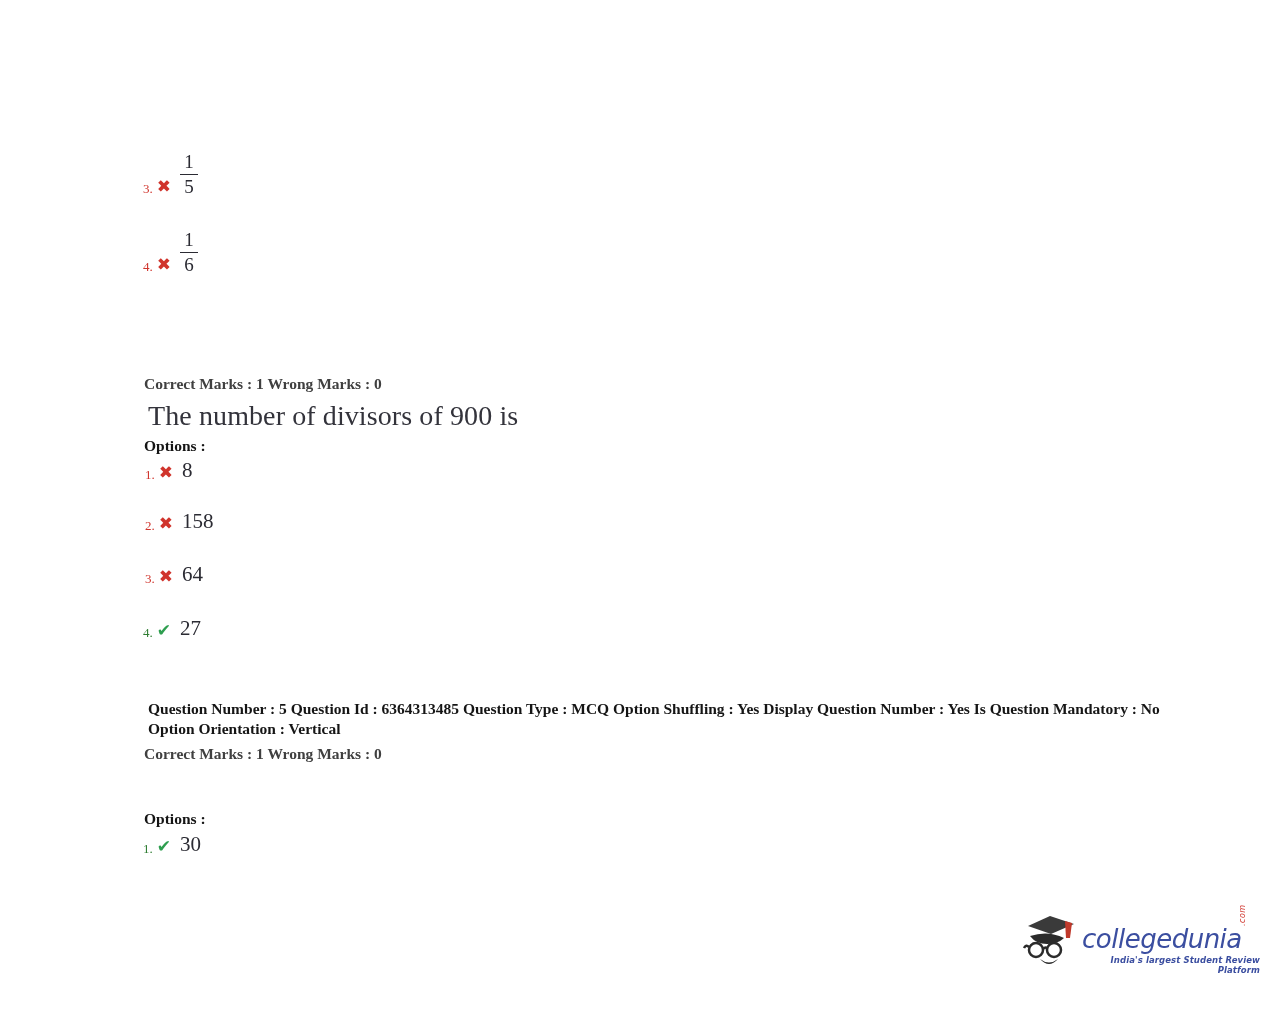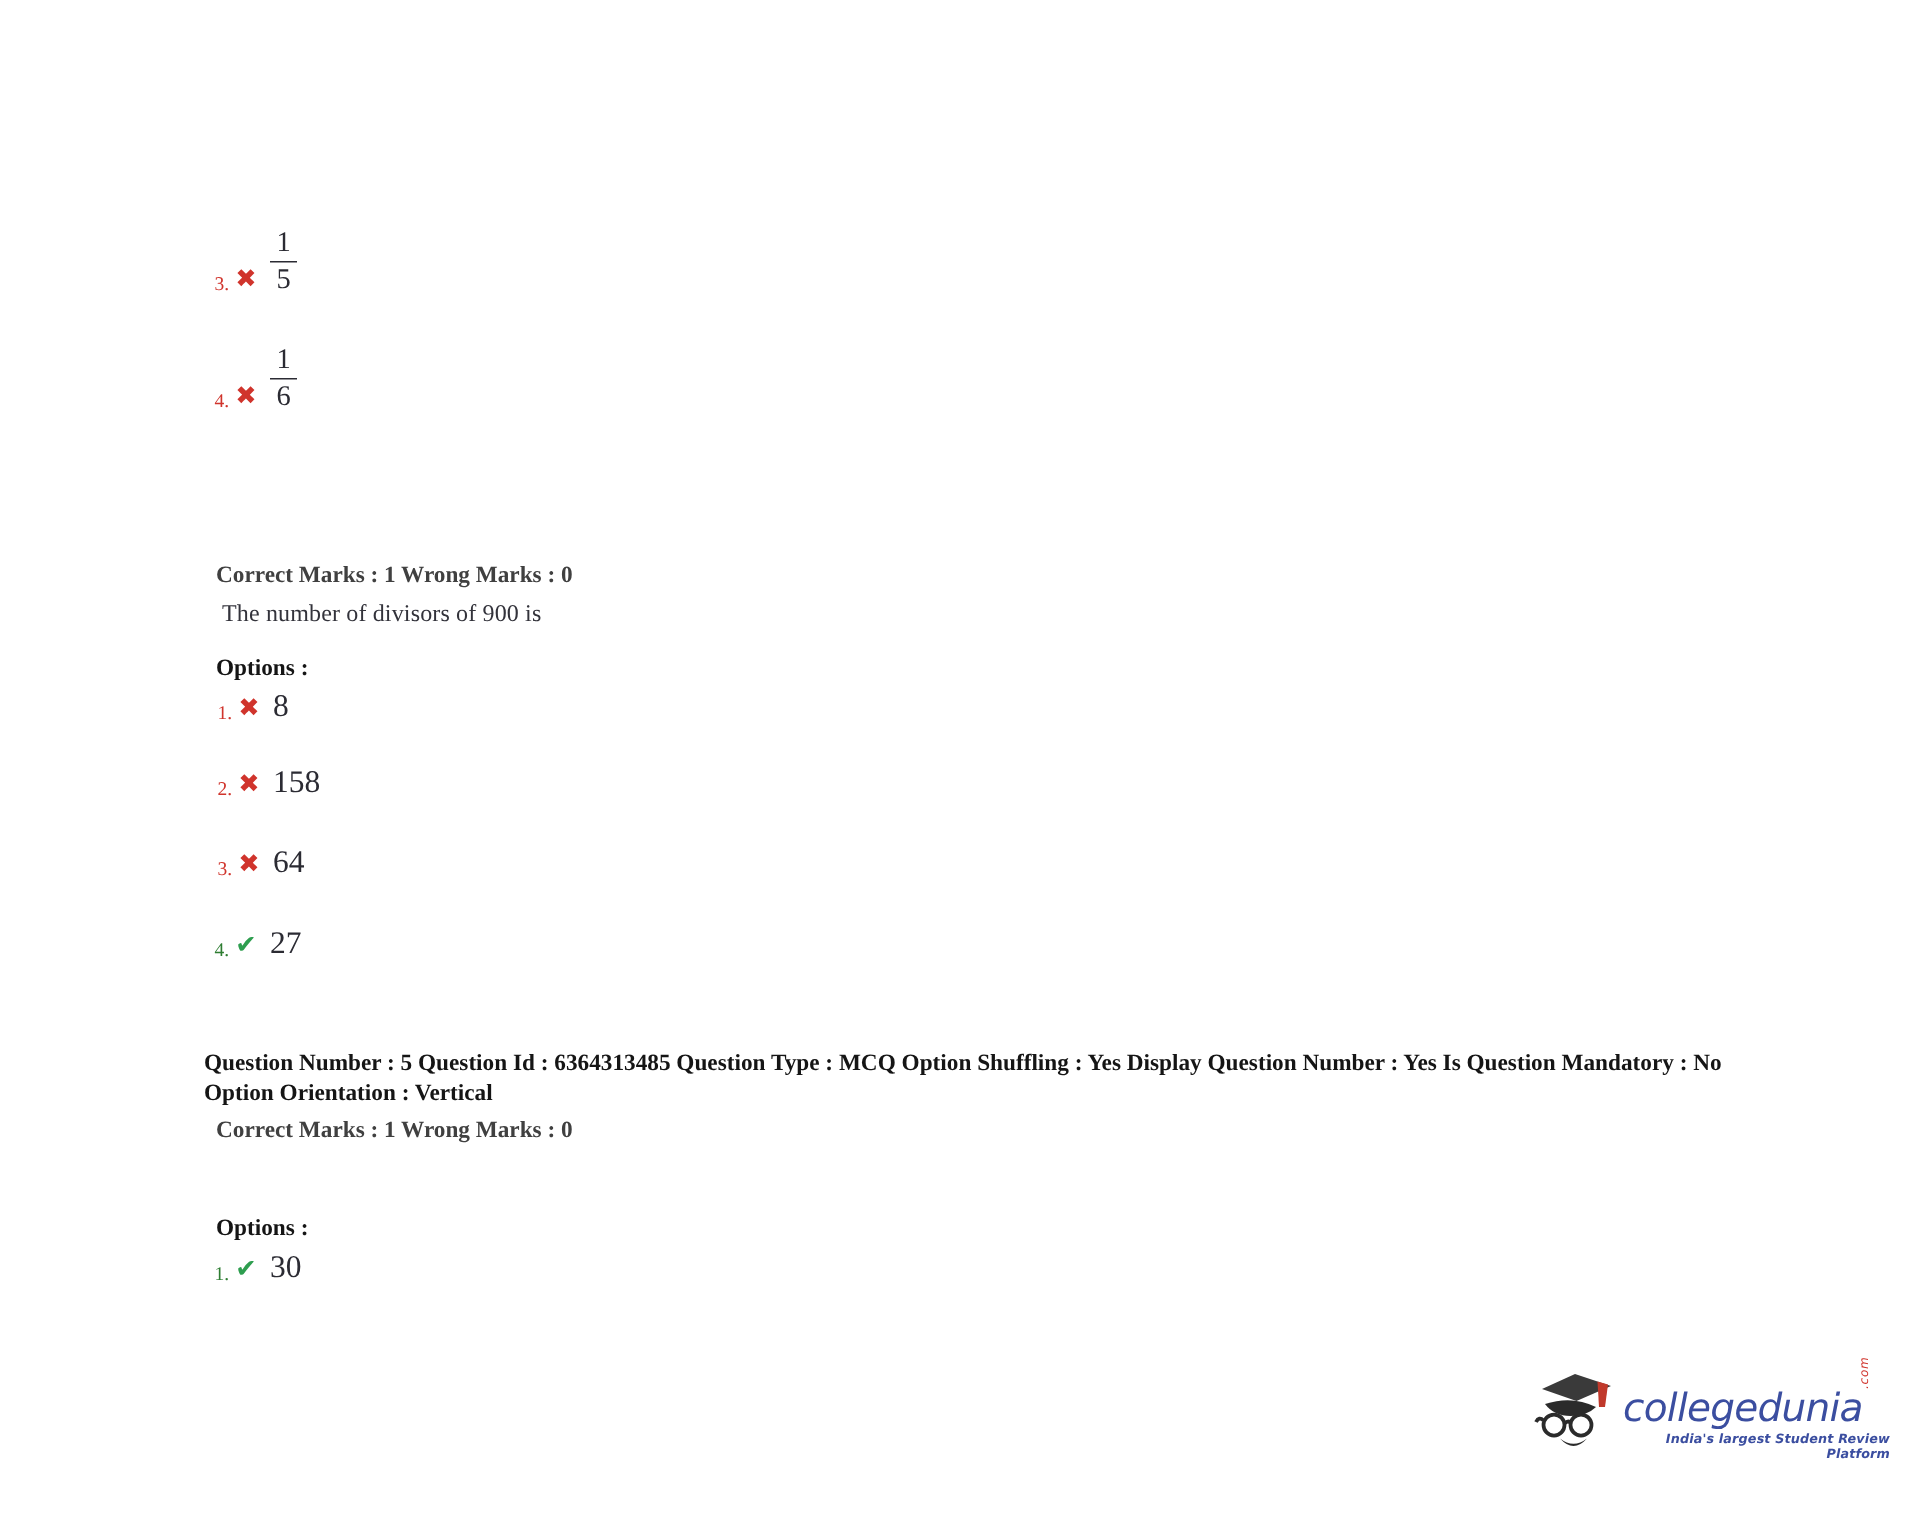"The number of divisors of" .qtext { font-size: 16px -> 28px }
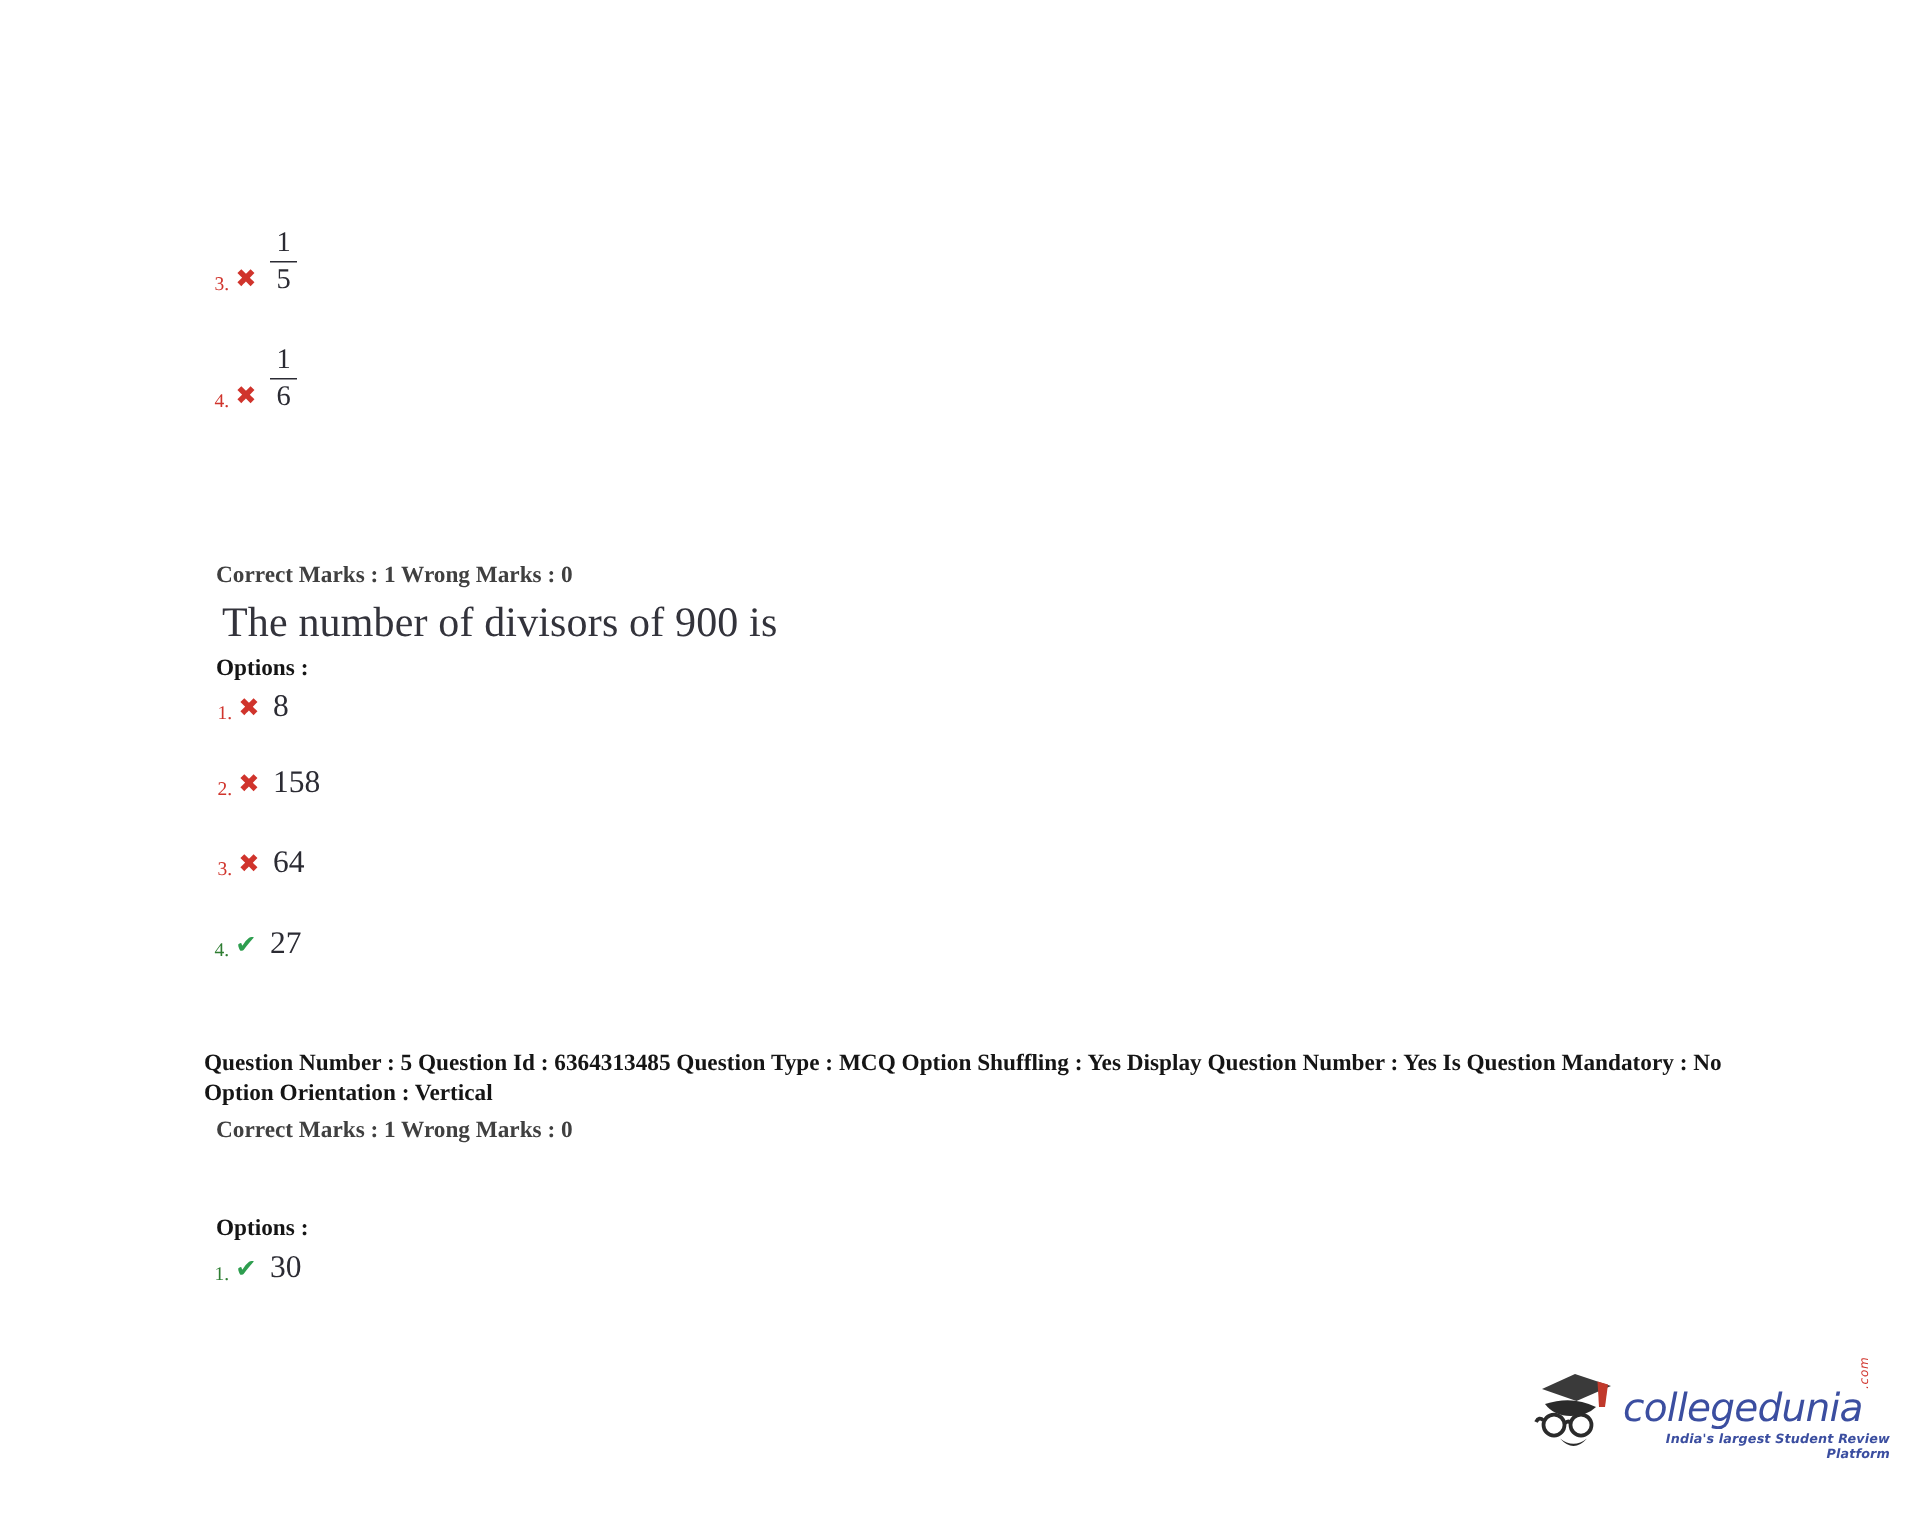"Question Number : 5 Question" div.meta { left: 136px -> 148px }
